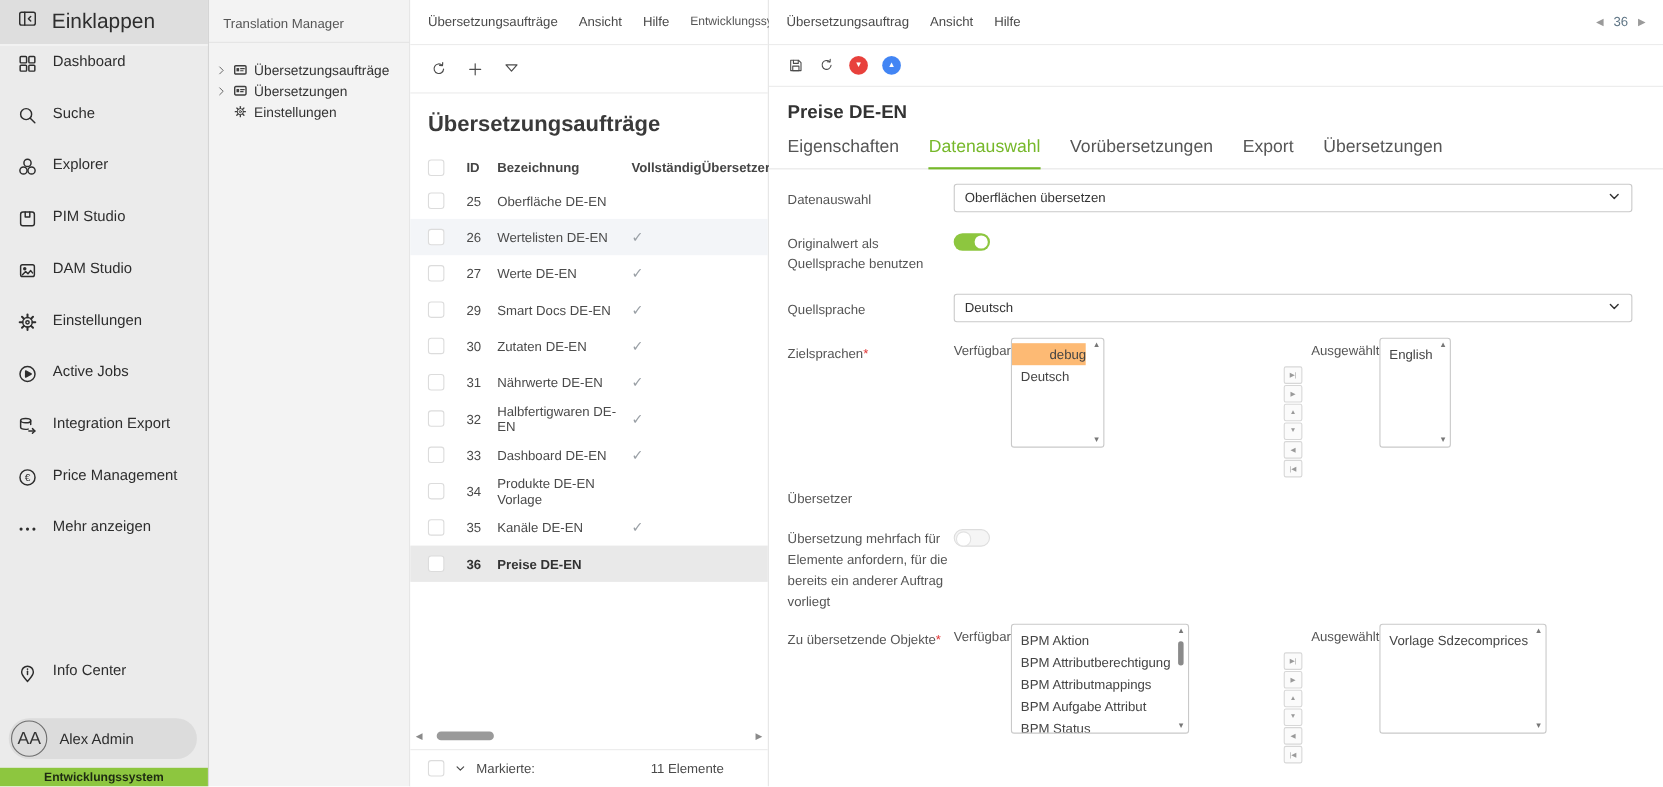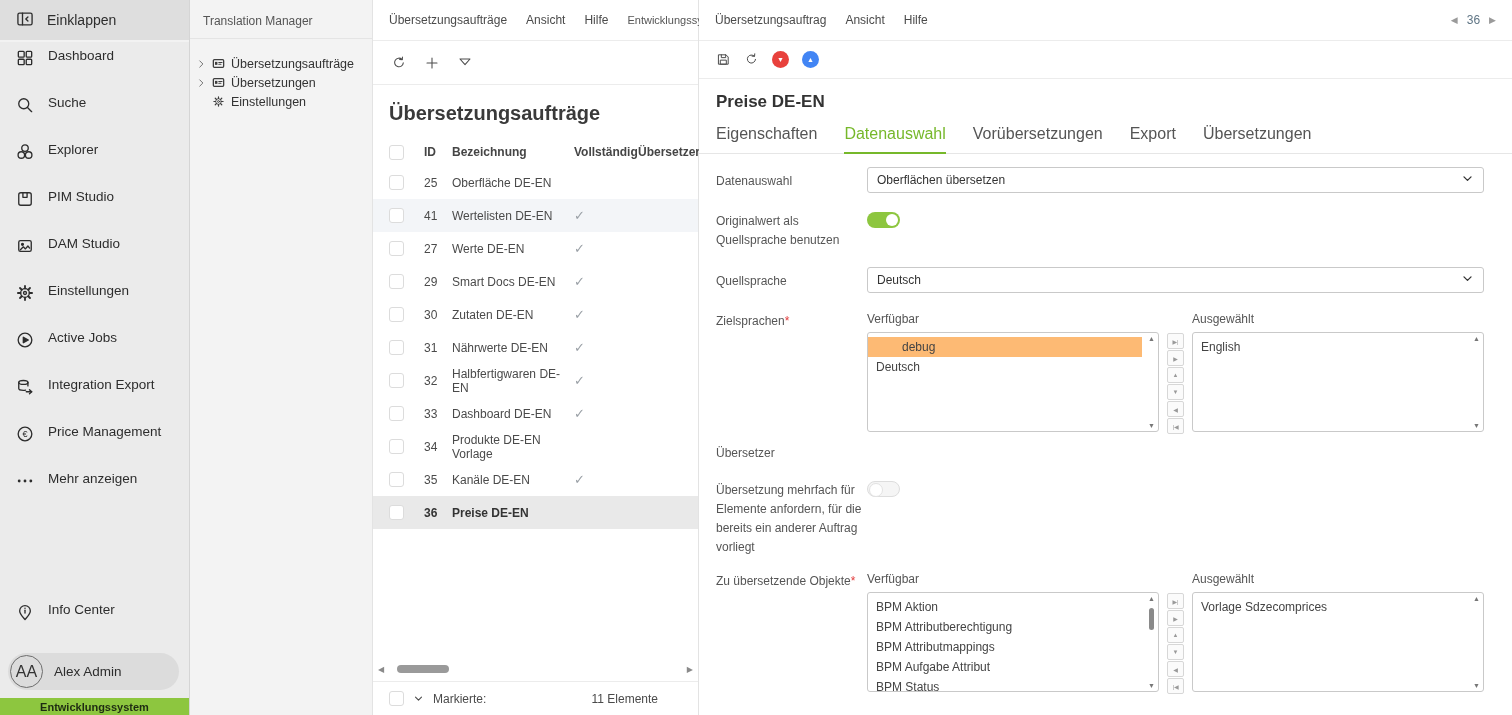"Einklappen" .collapse-row { font-size: 14px -> 19px }
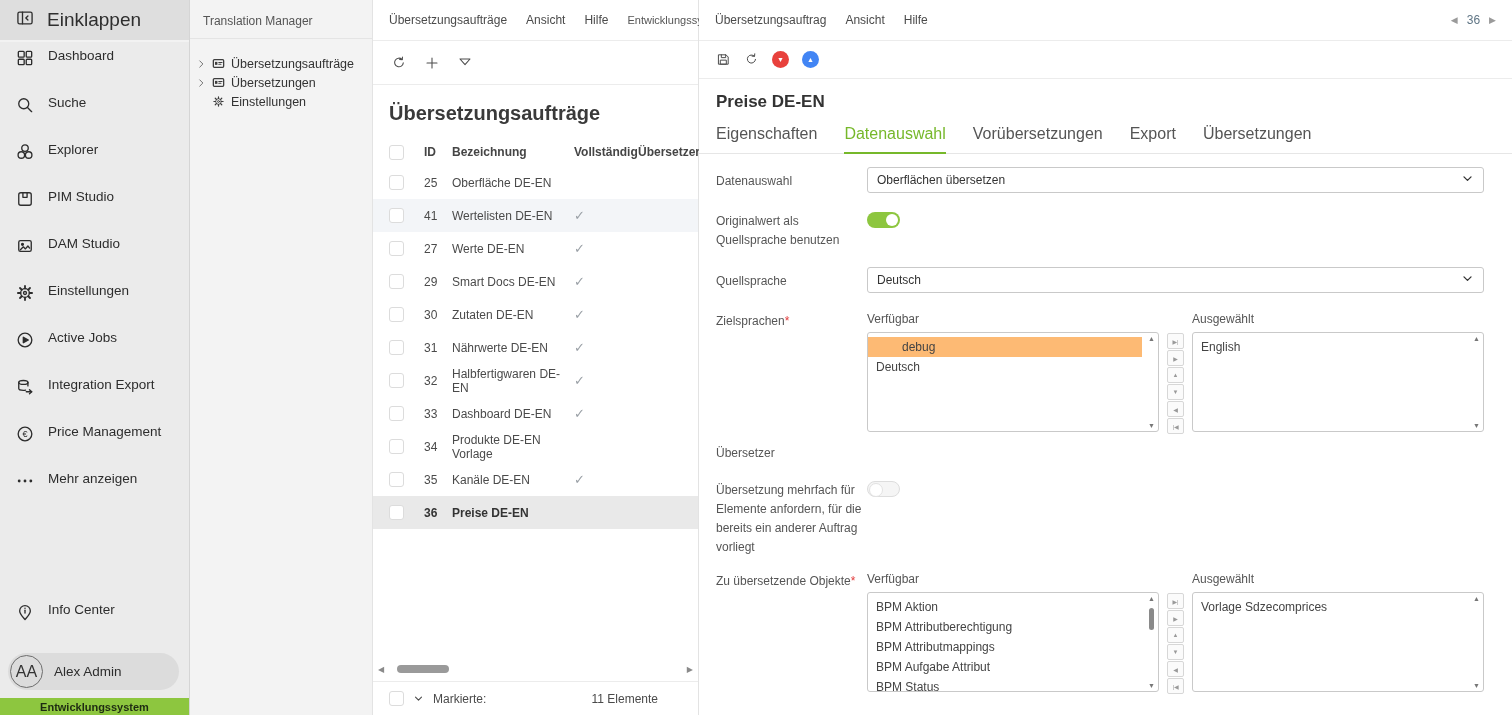"41" span { text: 41 -> 26 }
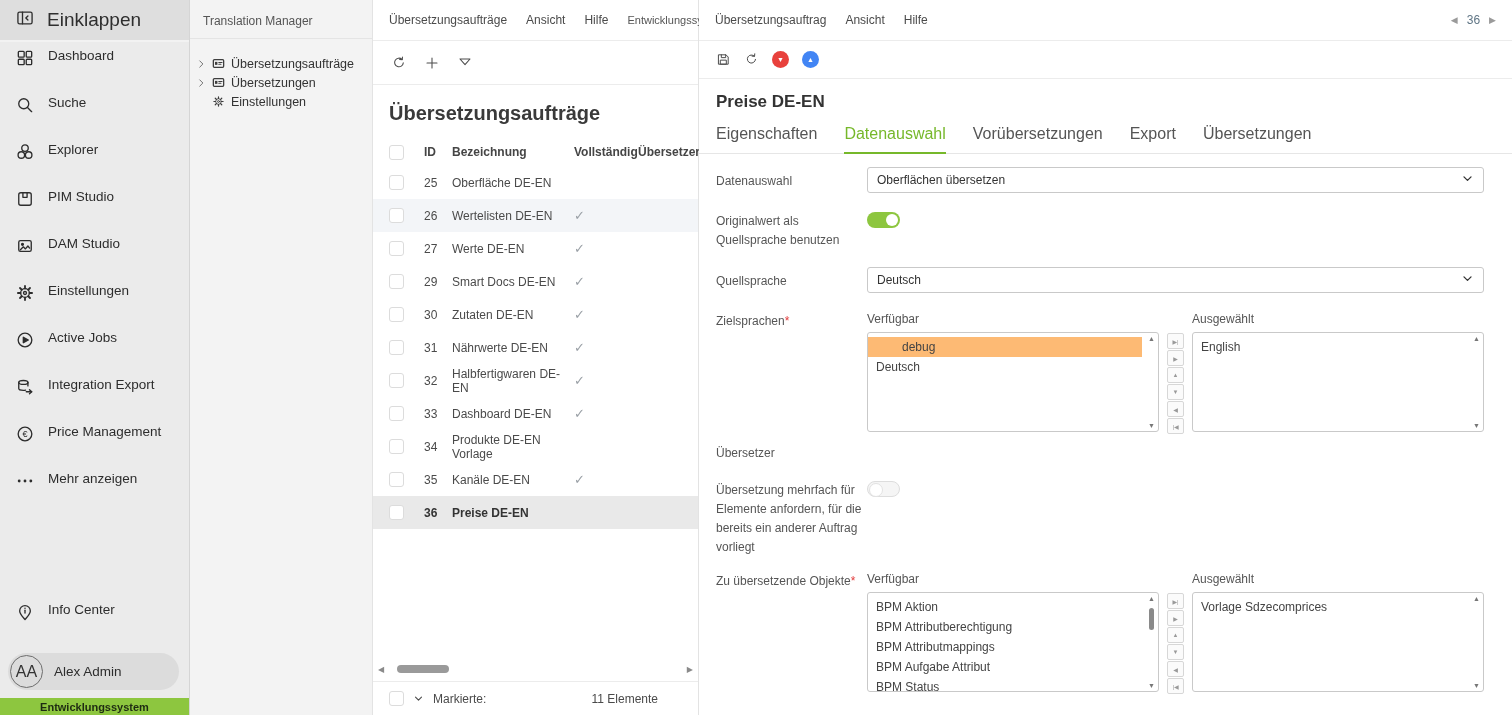"Verfügbar" .dl-col { flex-direction: column -> none }
